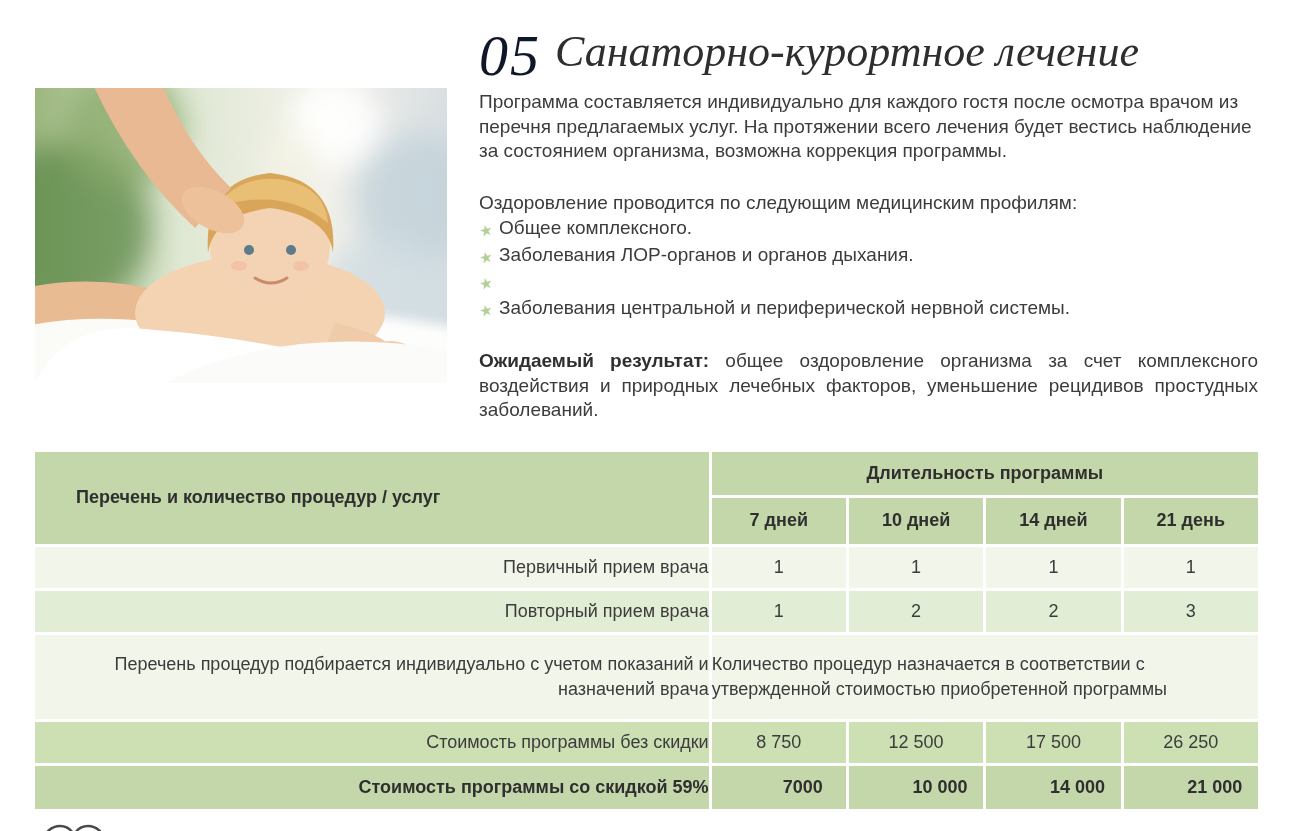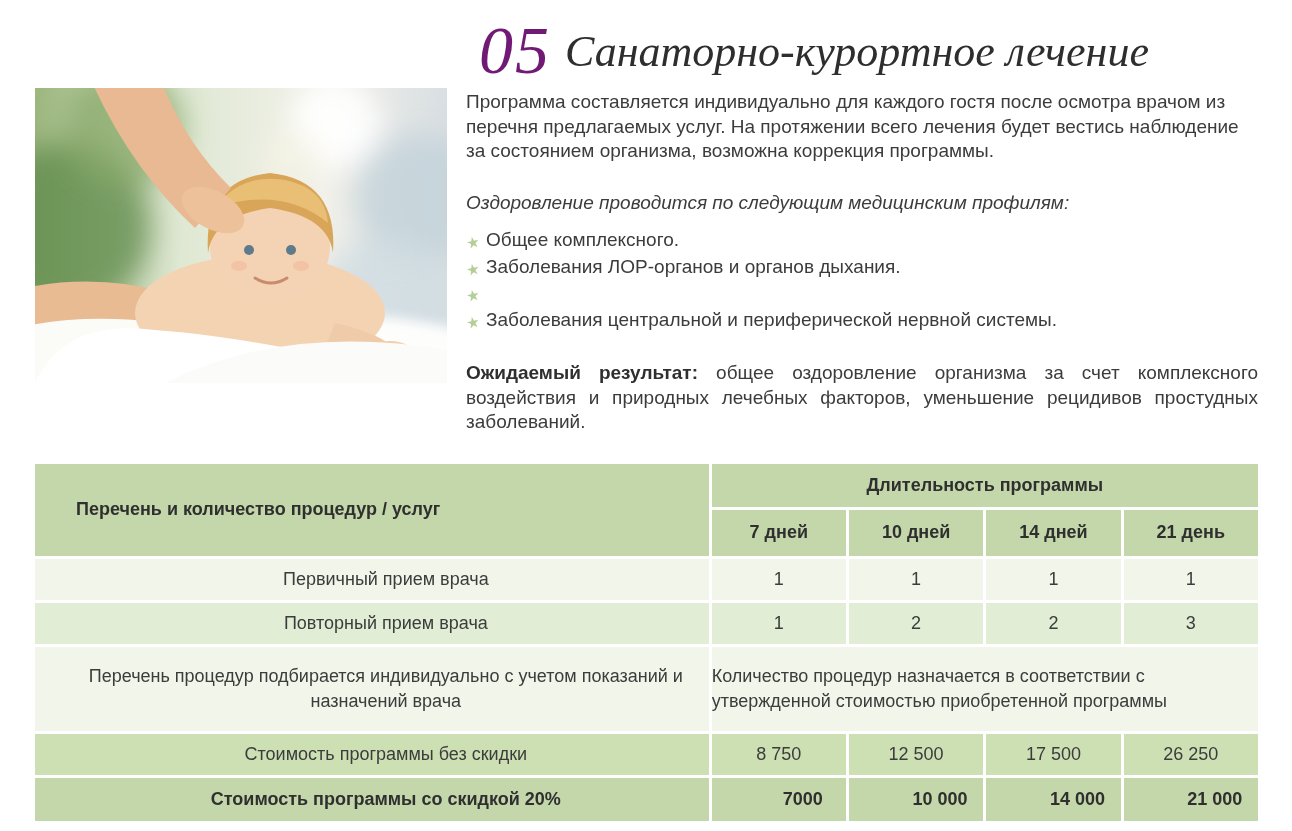"05" .program-number { color: #701a75 -> #0f172a; font-size: 68px -> 58px }
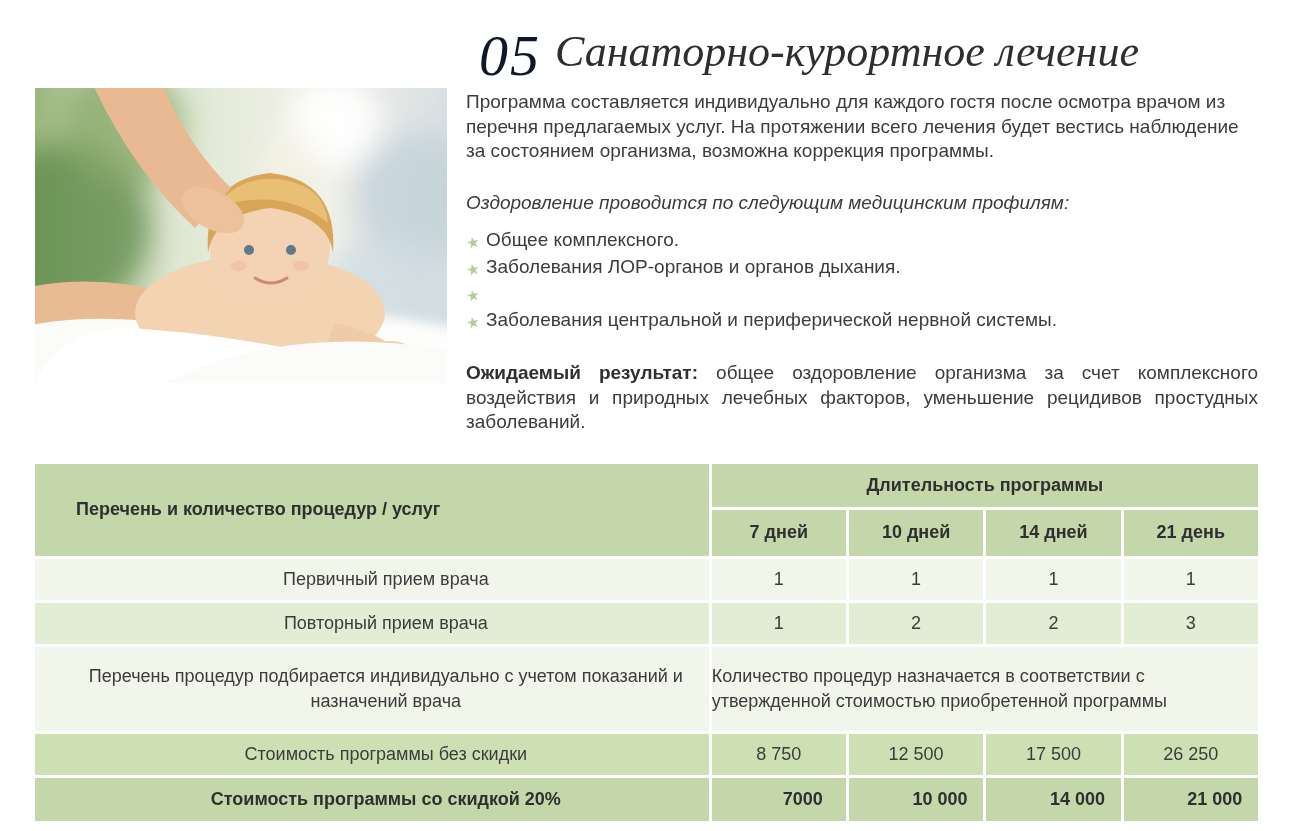"Программа составляется индивидуально для" .intro { padding-left: 19px -> 32px }
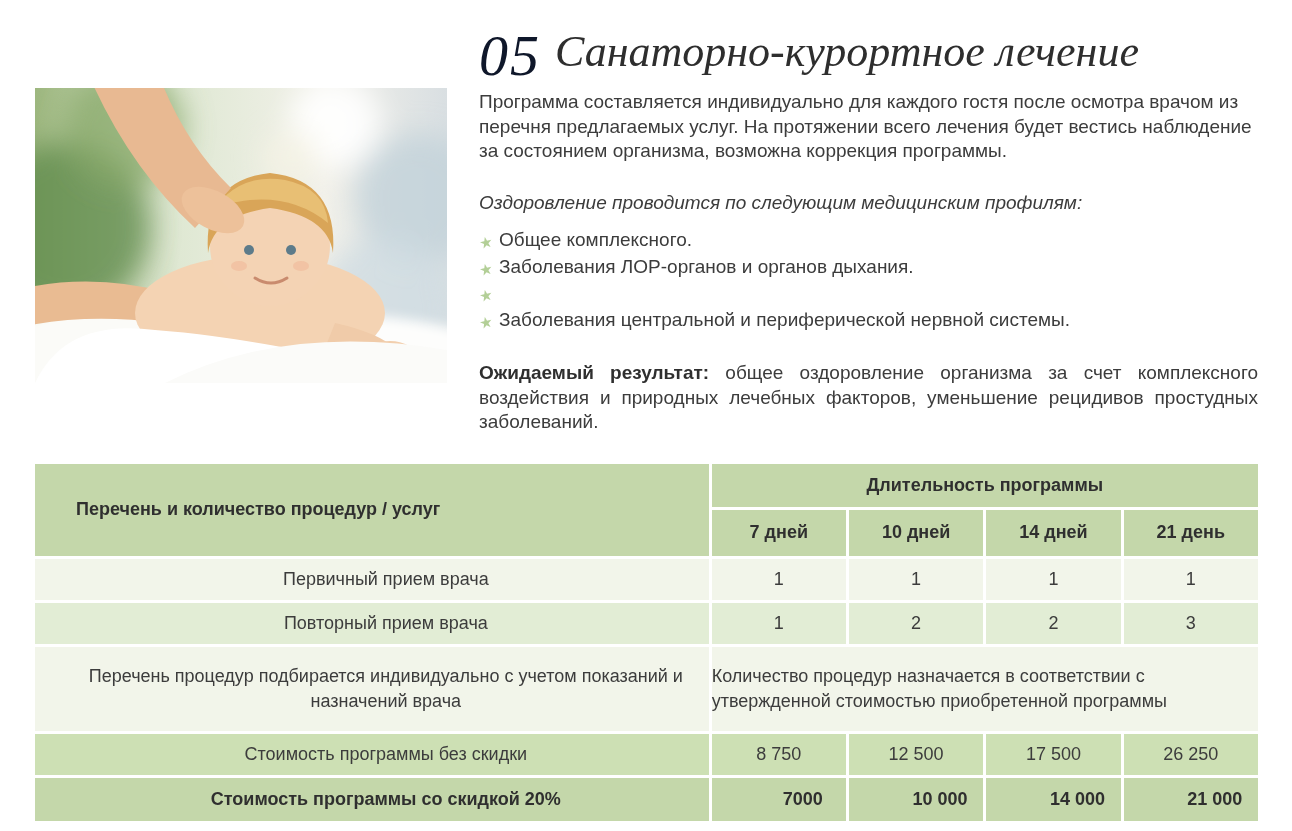"Оздоровление проводится по следующим" .profiles-heading { font-style: italic -> none; margin-bottom: 13px -> 1px }
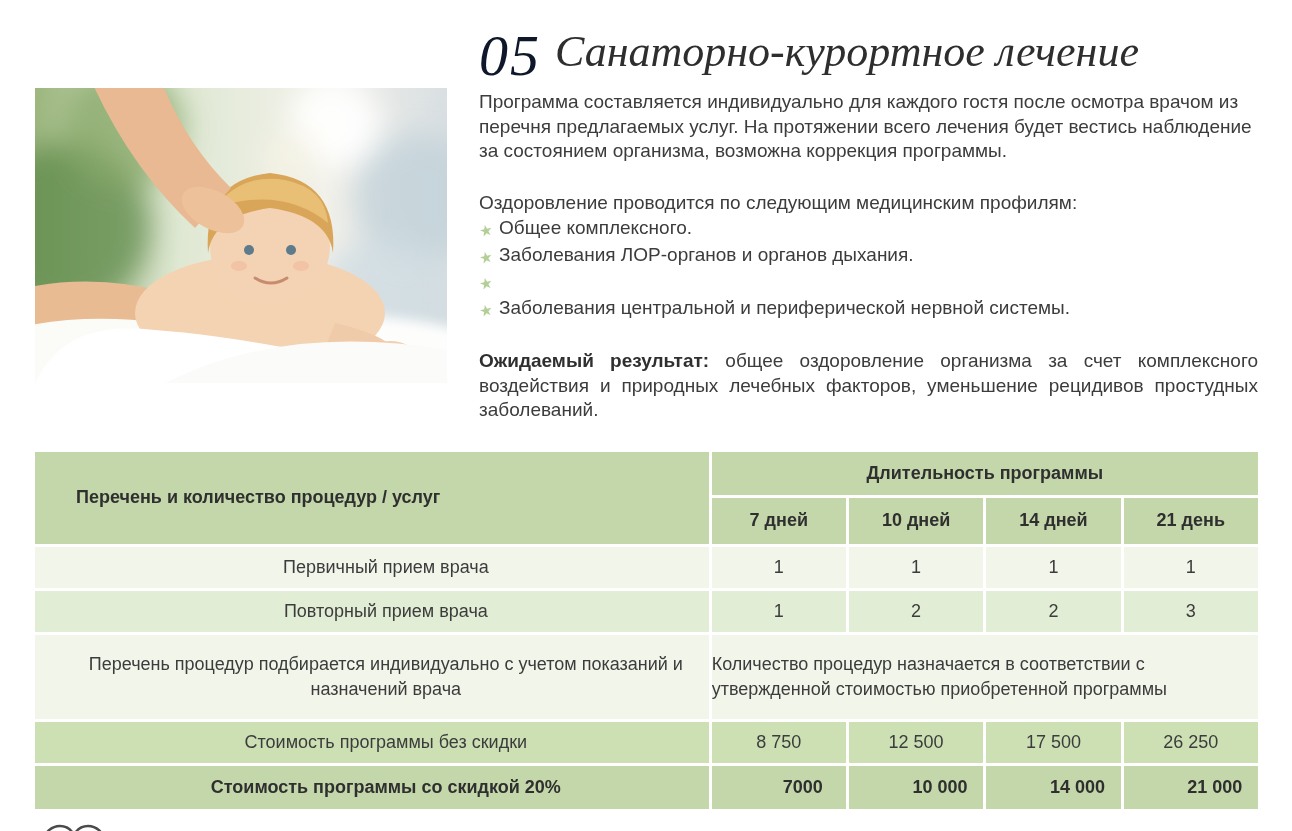"Первичный прием врача" .pricing td.left { text-align: center -> right }
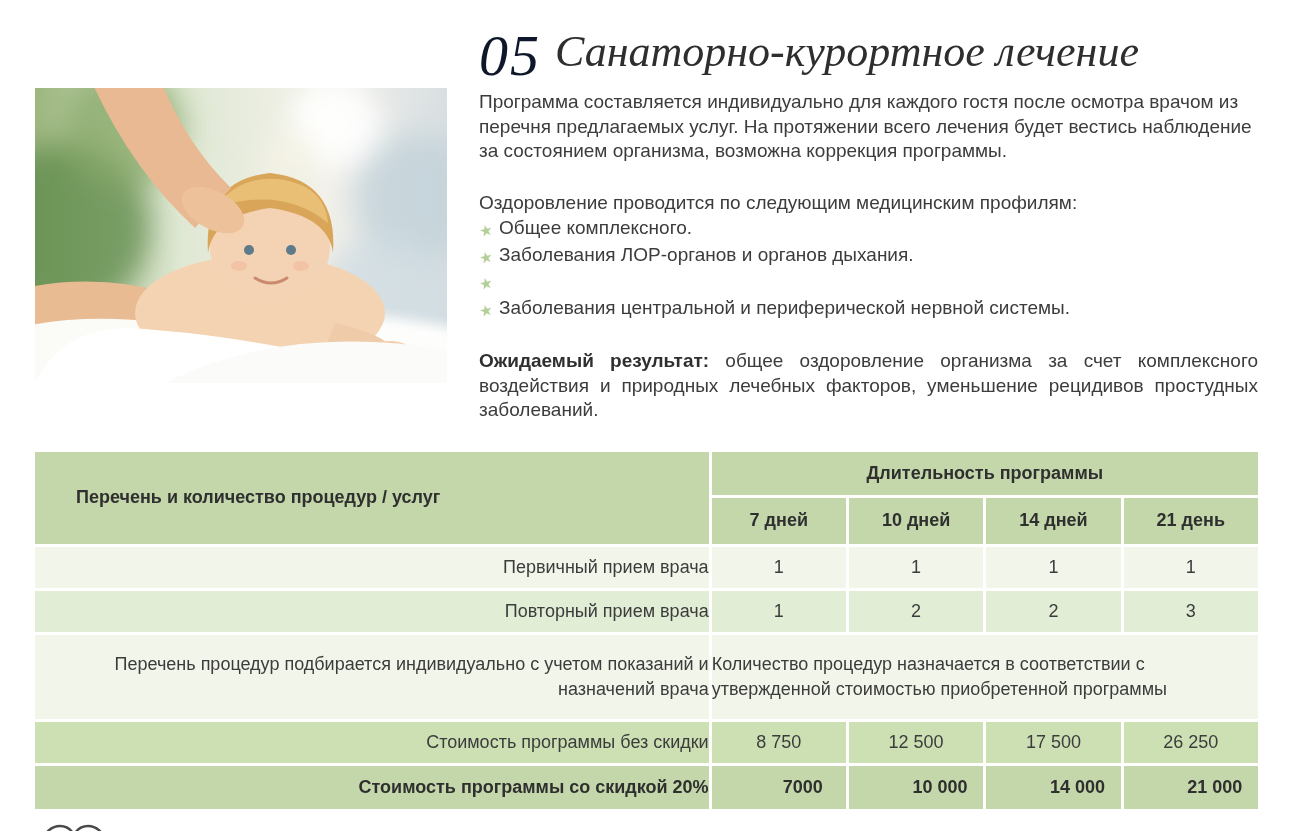"Стоимость программы со скидкой 20%" td.left { text: 20% -> 59% }
